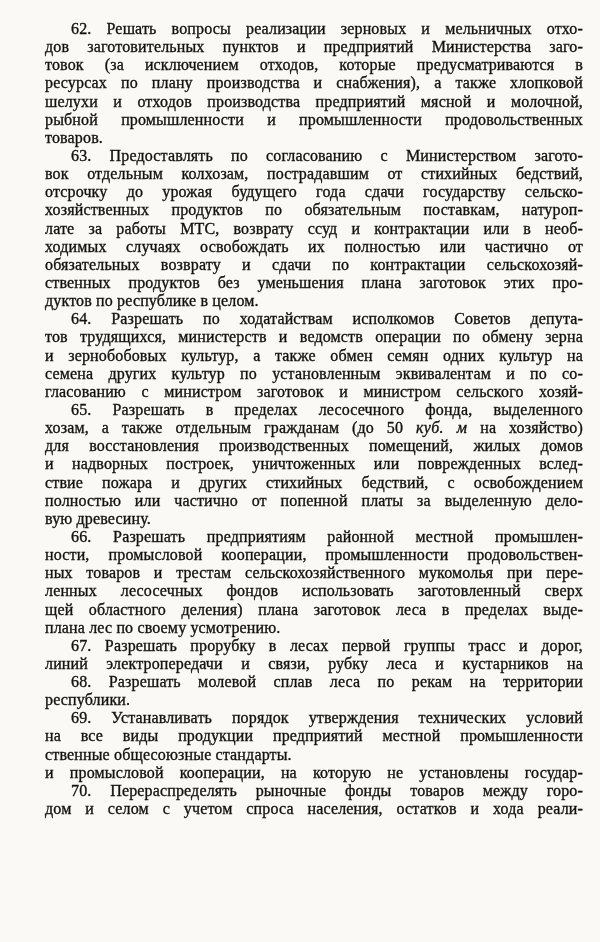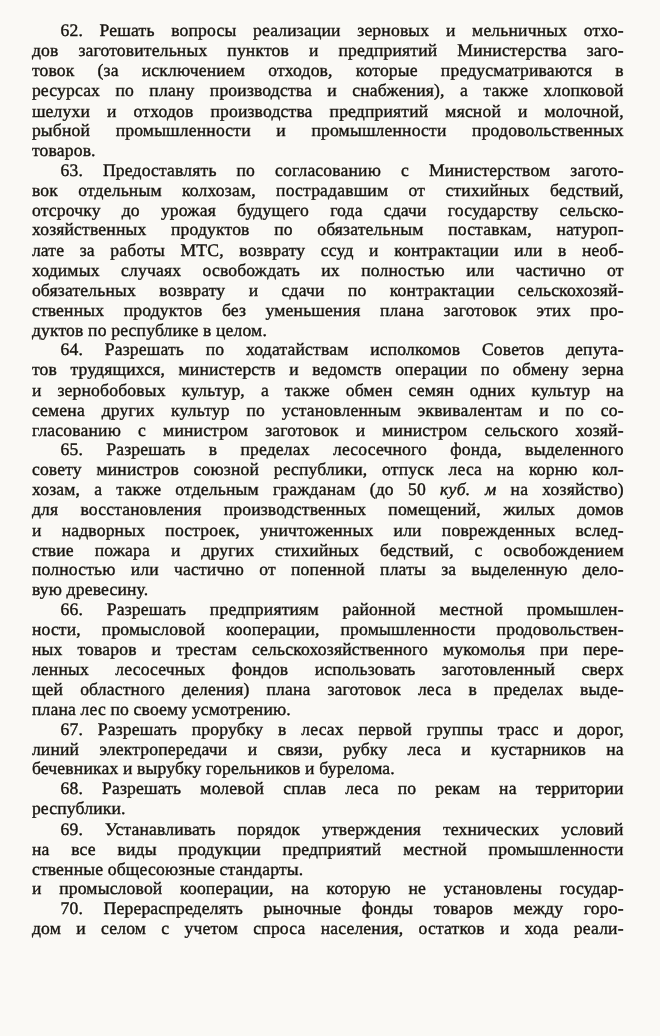"62. Решать вопросы реализации зерновых" .text-block { left: 29px -> 45px }
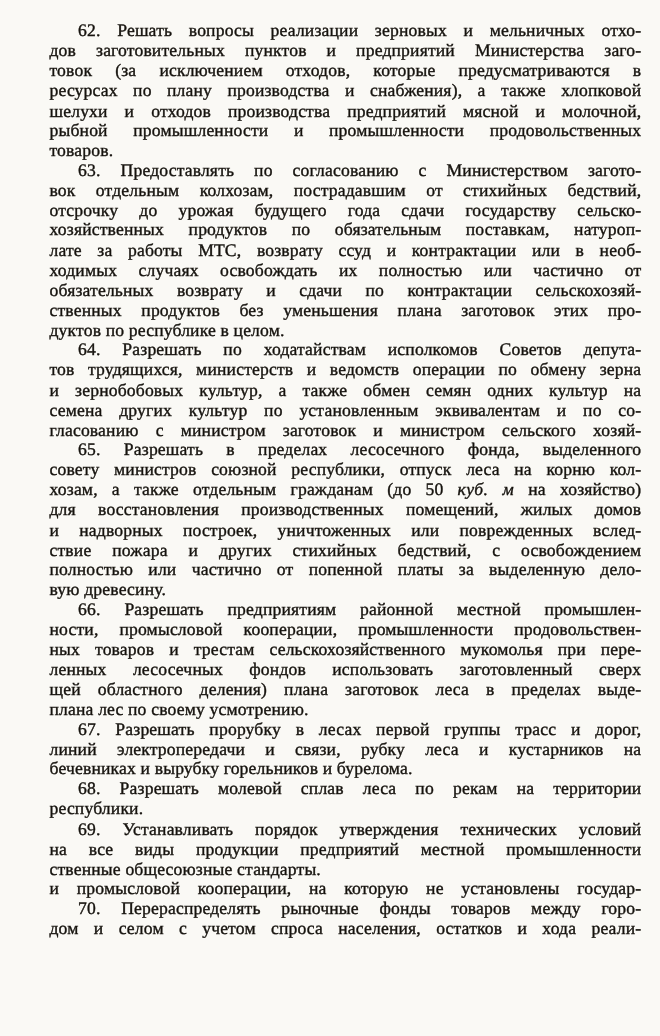"совету министров союзной республики," span.line { html: <span>совету министров союзной республики, отпуск леса на корню кол-</span> -> none }
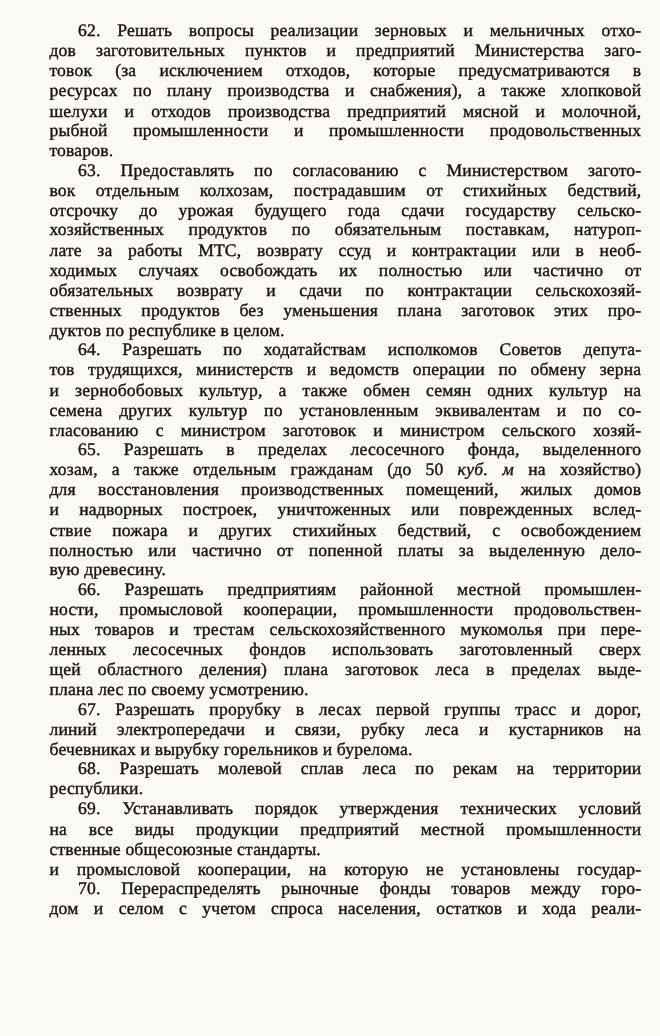"бечевниках и вырубку горельников и" span.line { html: <span>бечевниках и вырубку горельников и бурелома.</span> -> none }
